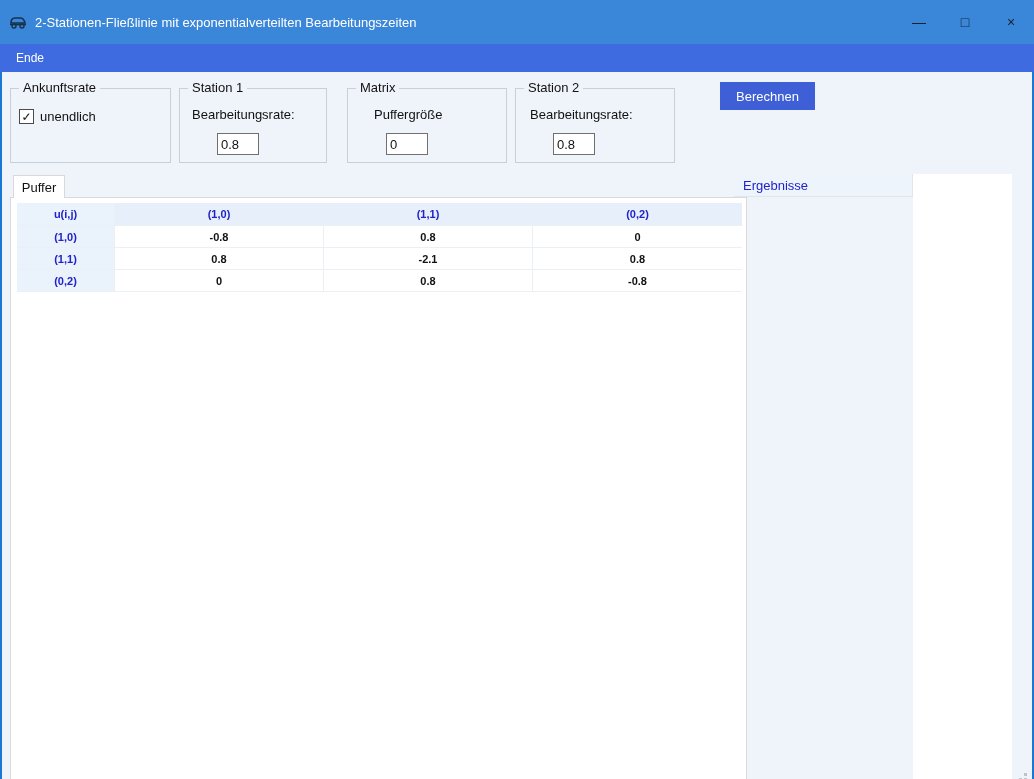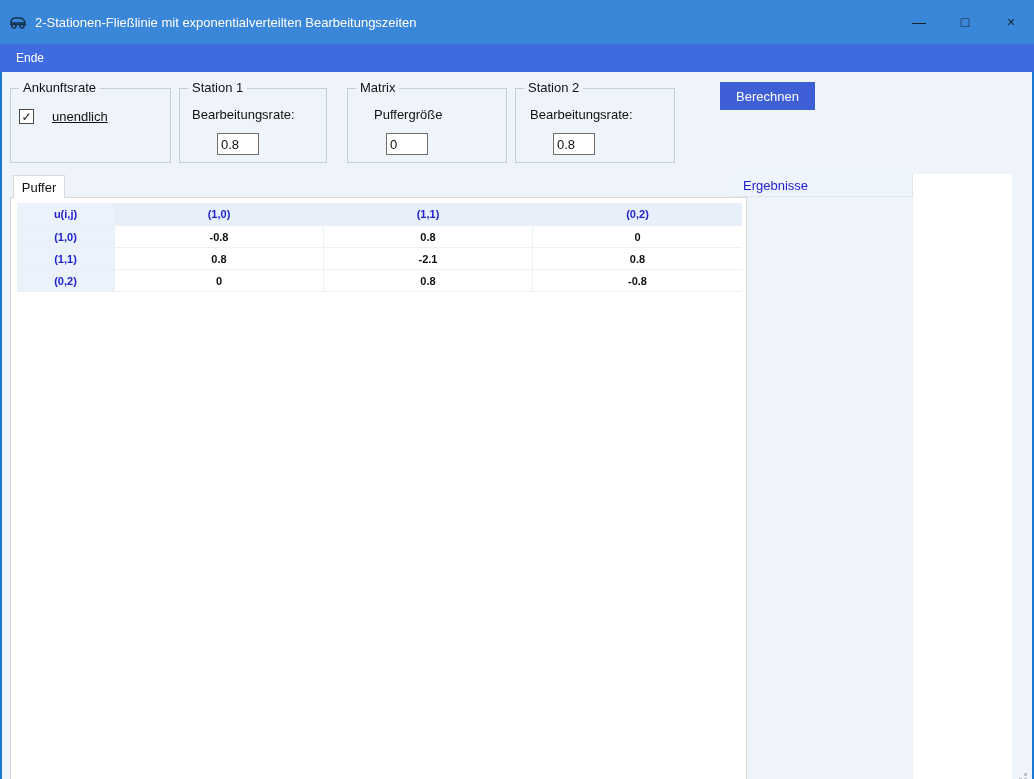"unendlich" .checklabel { margin-left: 18px -> 6px; text-decoration: underline -> none }
